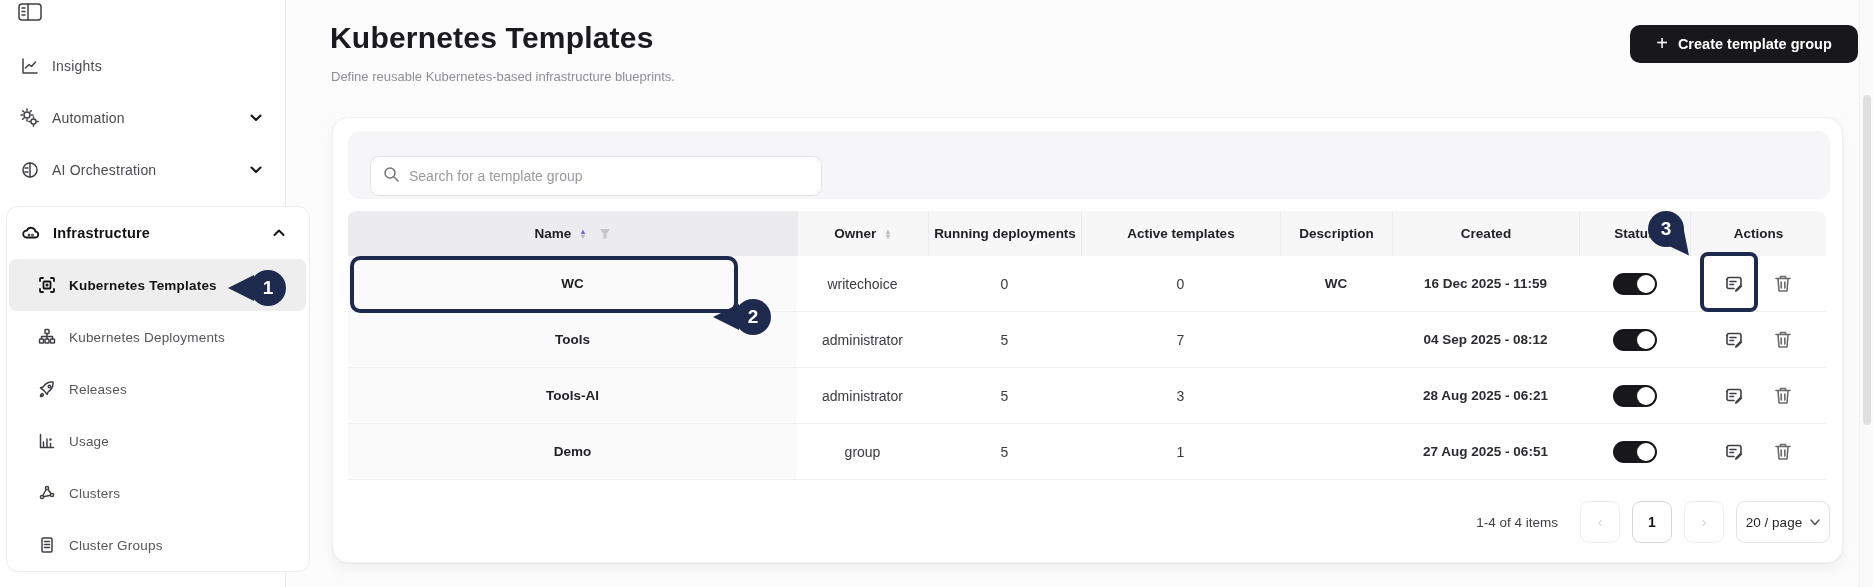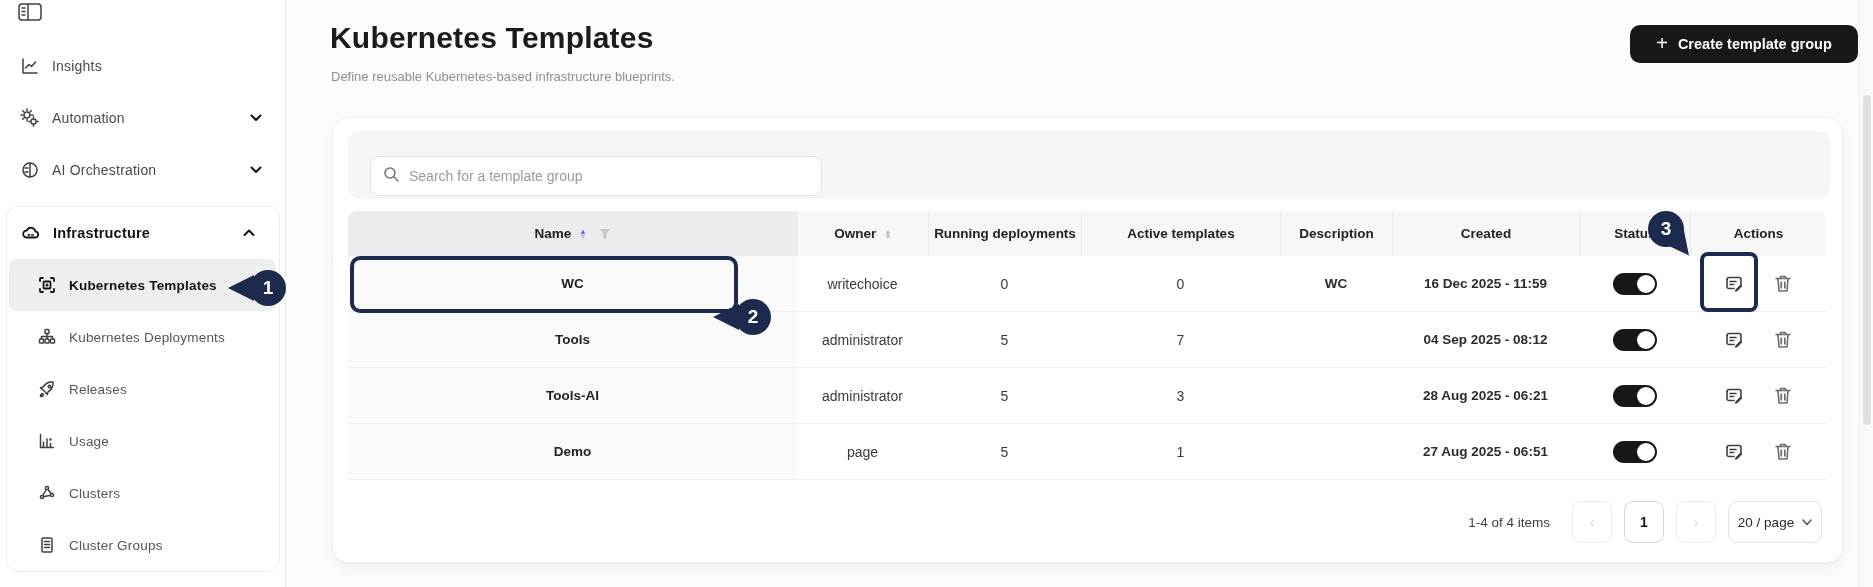"Infrastructure" .nav-group { width: 274px -> 304px }
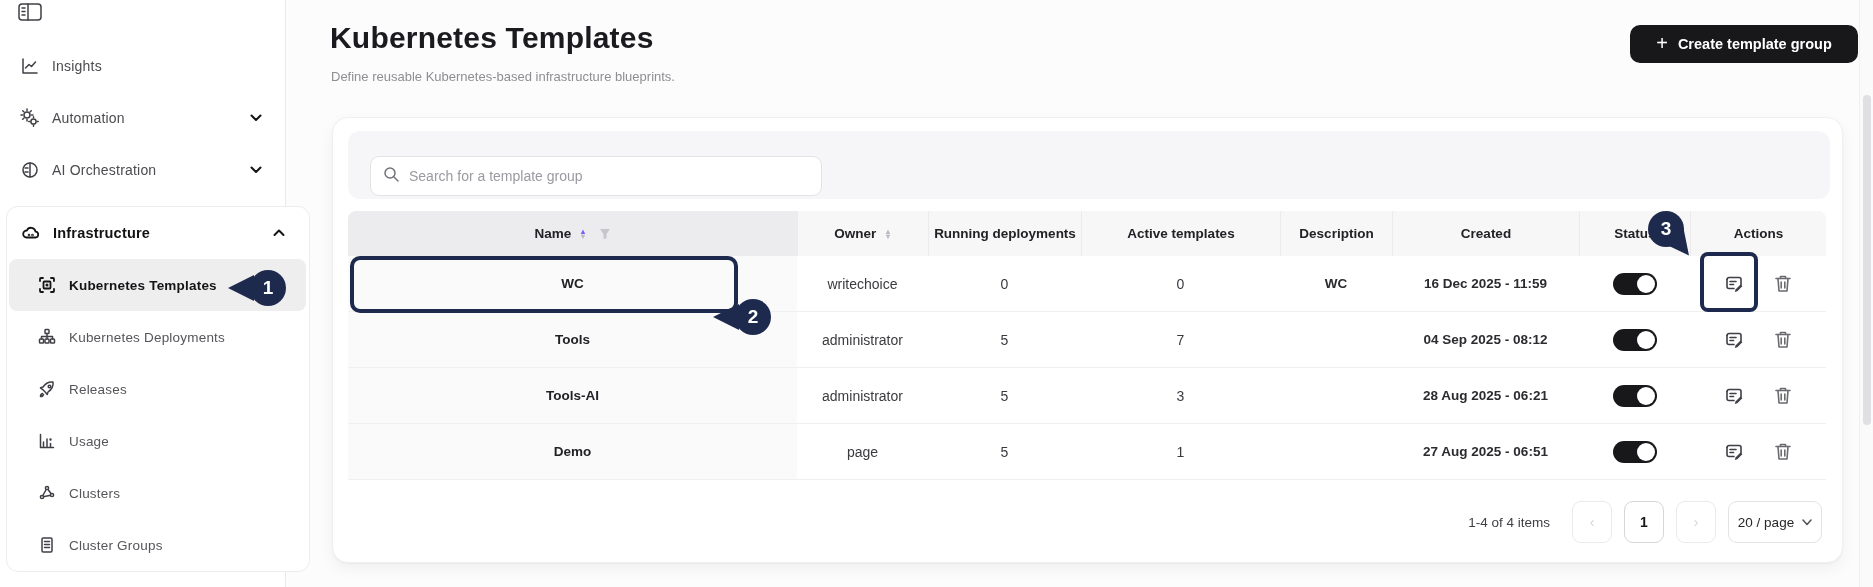"page" div.tcell { text: page -> group }
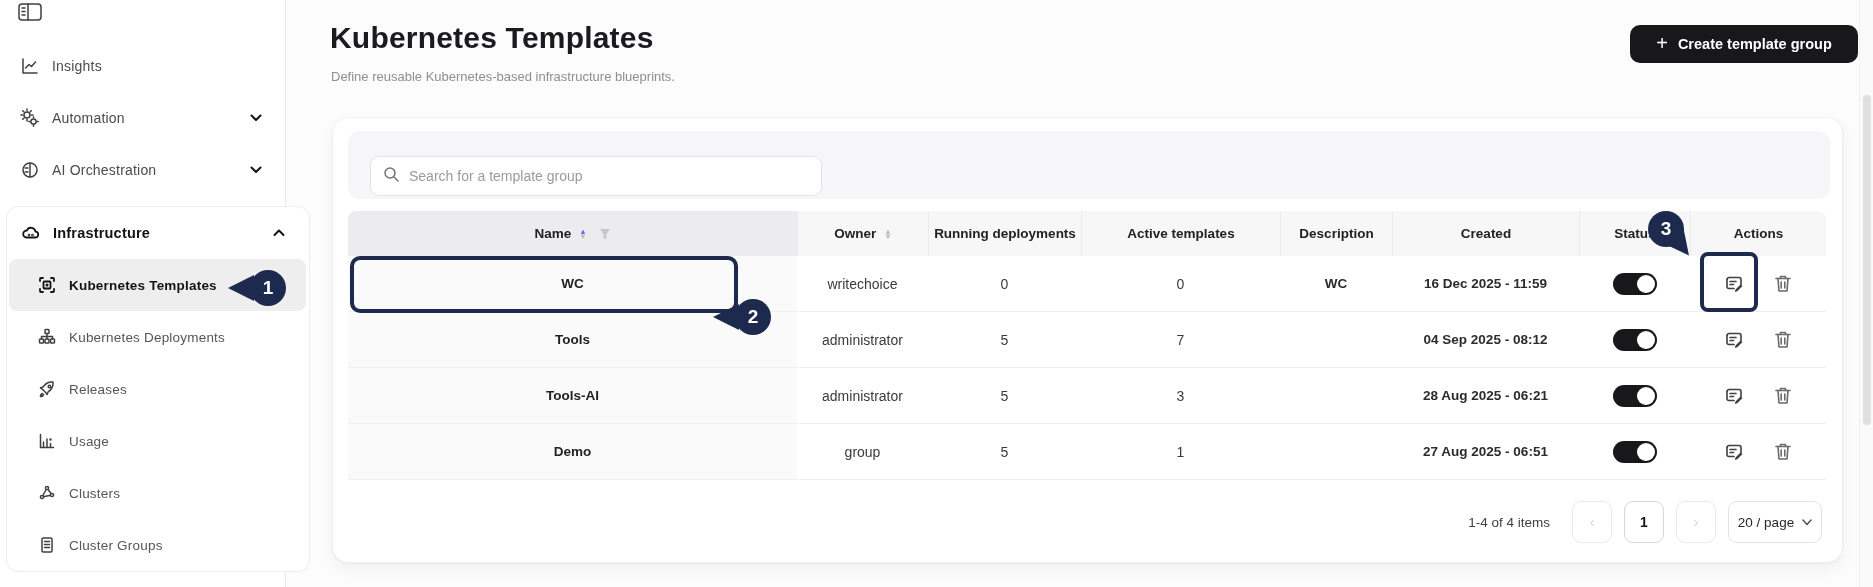"1-4 of 4 items" .pagination { right: 20px -> 12px }
